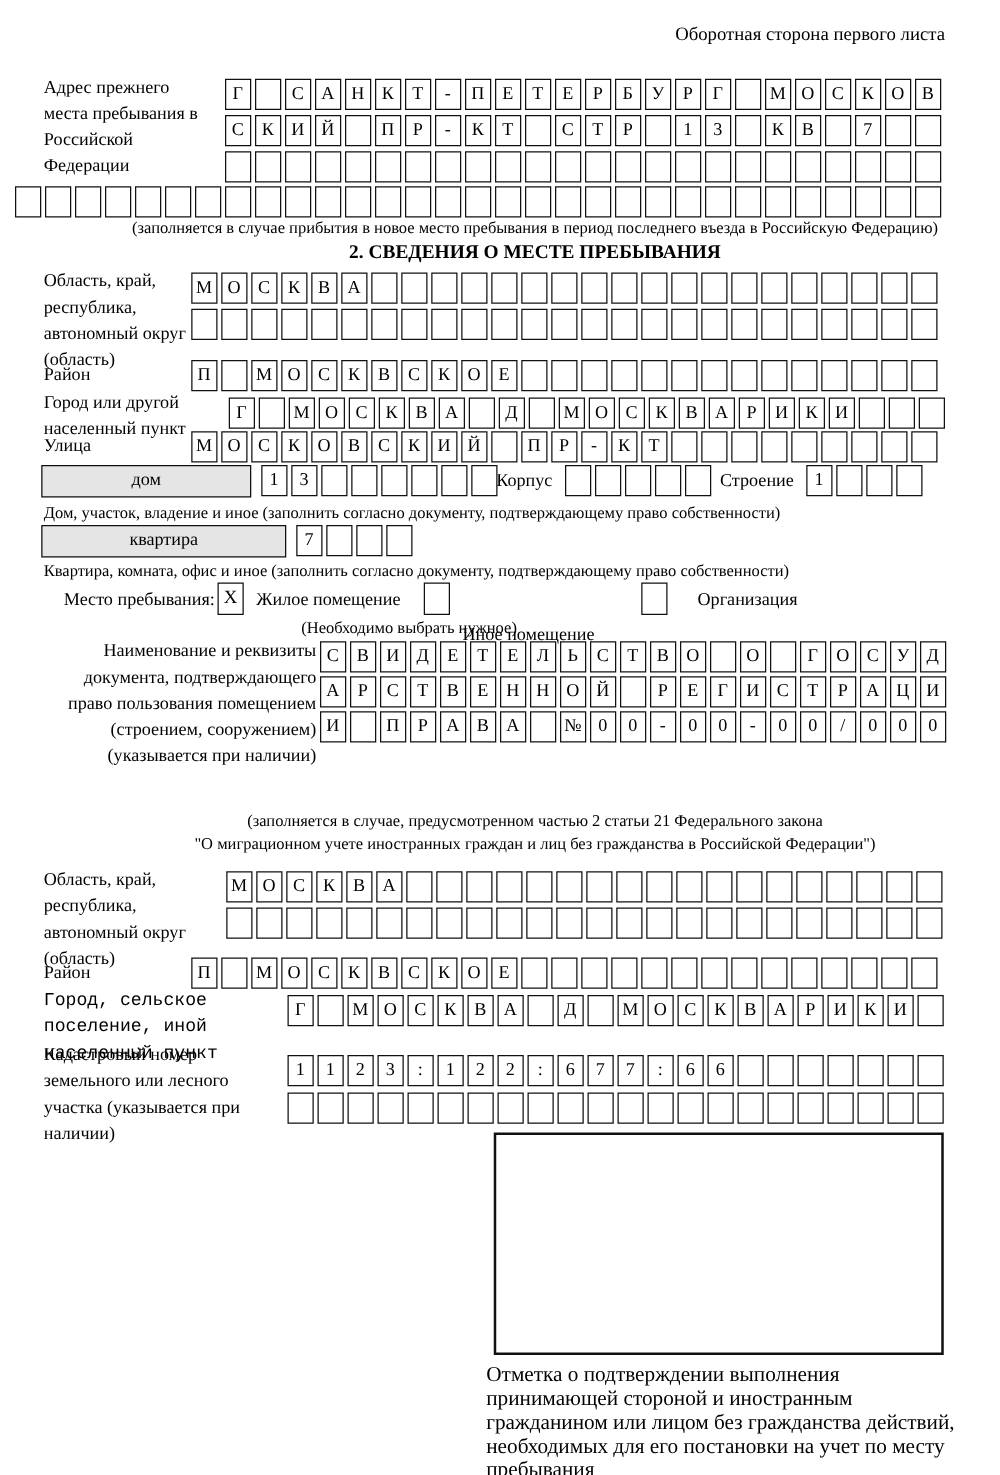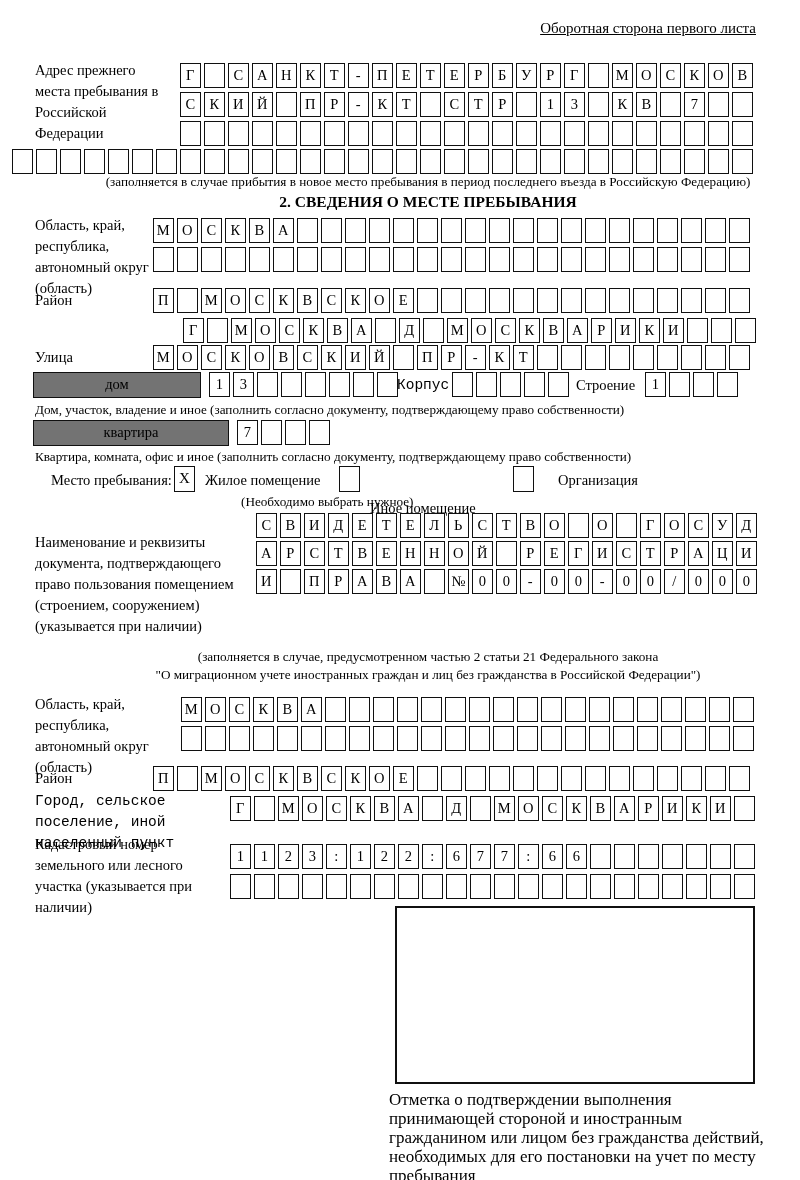"Оборотная сторона первого листа" div.abs { text-decoration: underline -> none }
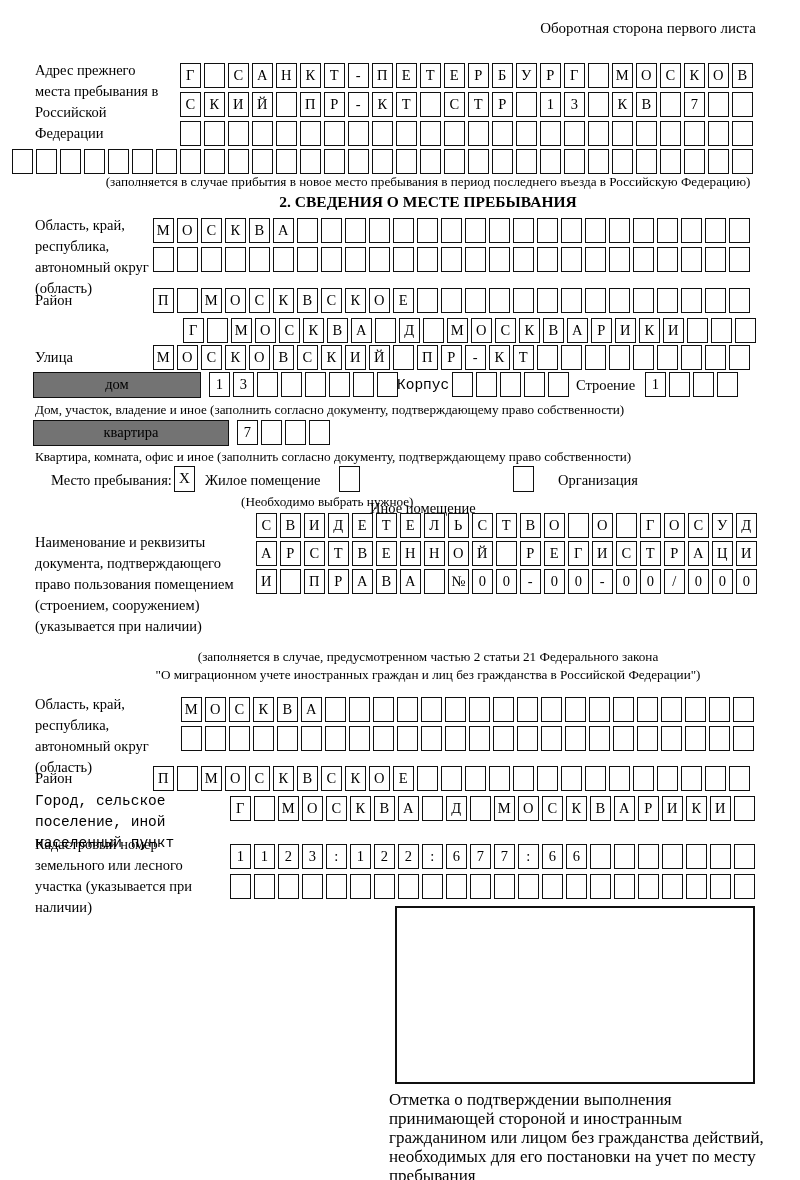"Город или другой населенный пункт" div.abs { html: none -> <div>Город или другой населенный пункт</div> }
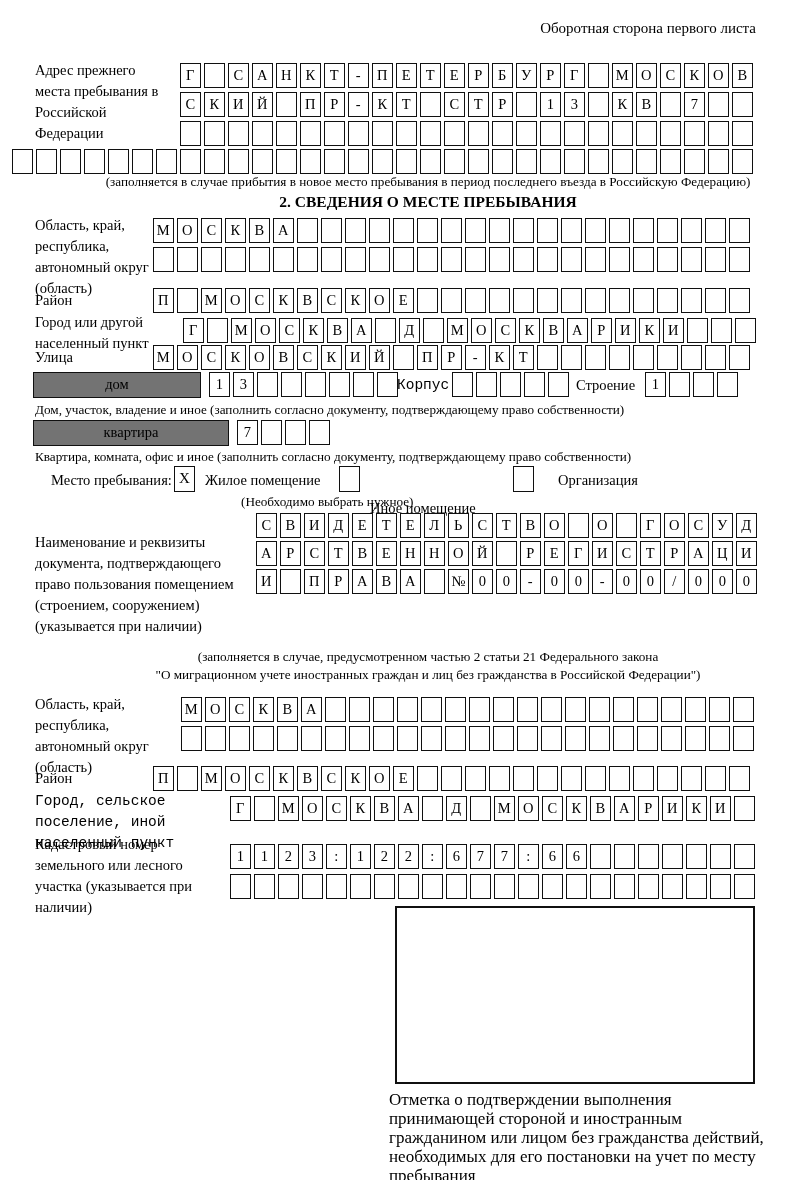"дом" .widebox { background: #737373 -> #e5e5e5 }
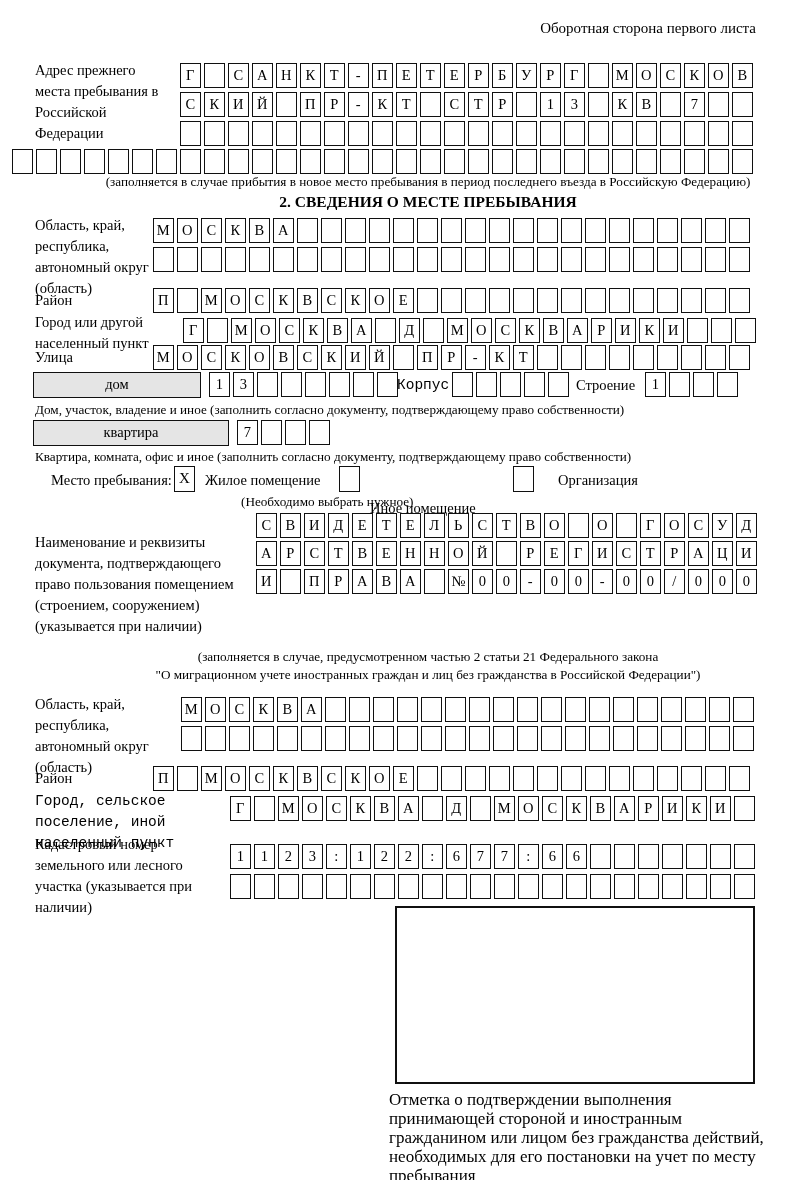"Корпус" div.abs { font-family: Liberation Mono, monospace -> none }
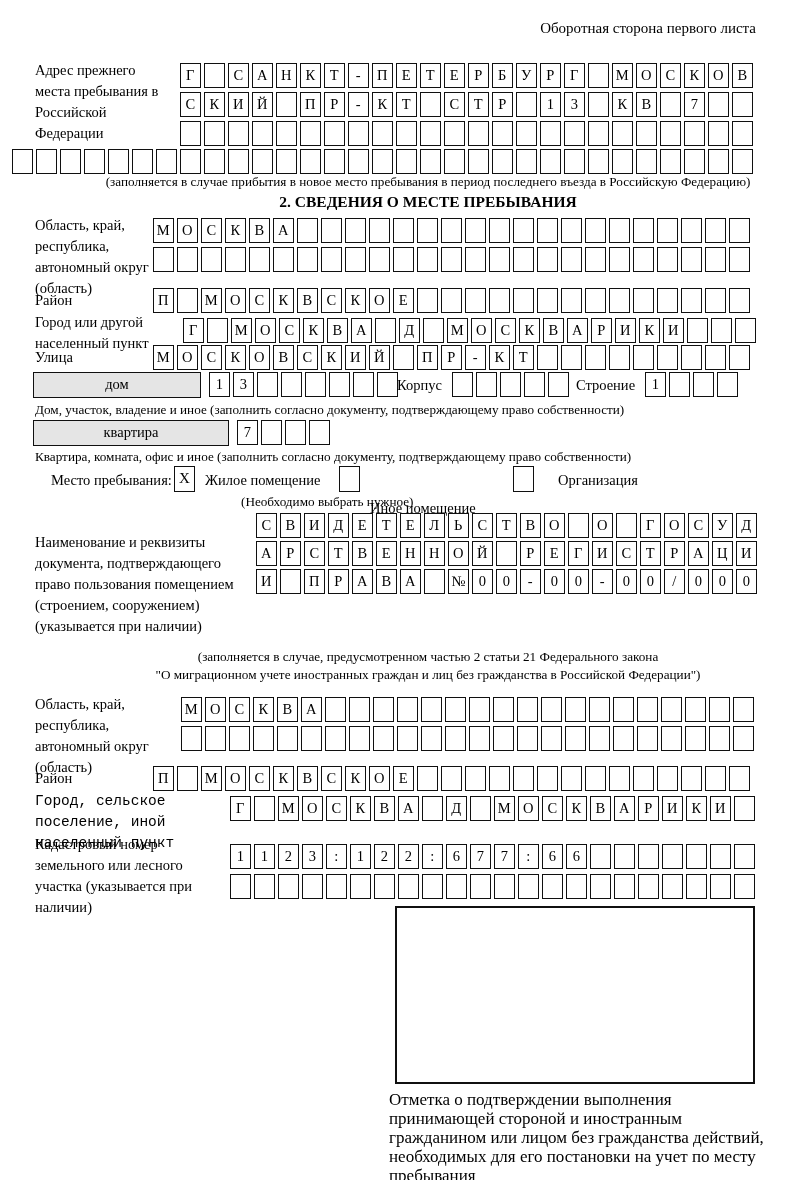"Наименование и реквизиты документа," div.abs { text-align: none -> right; top: 532px -> 511px }
